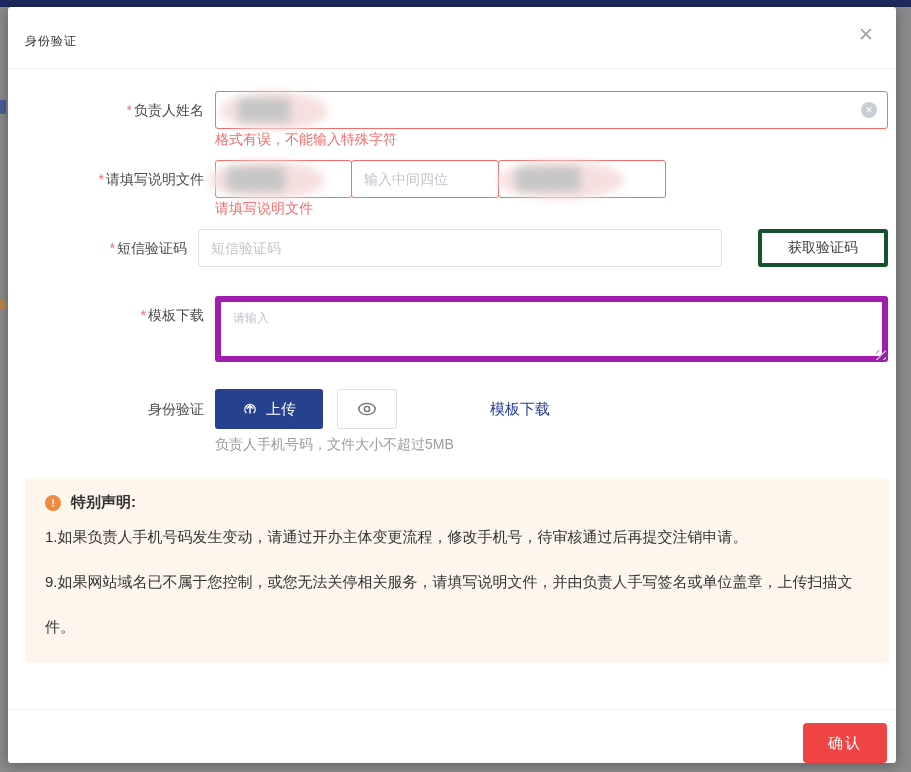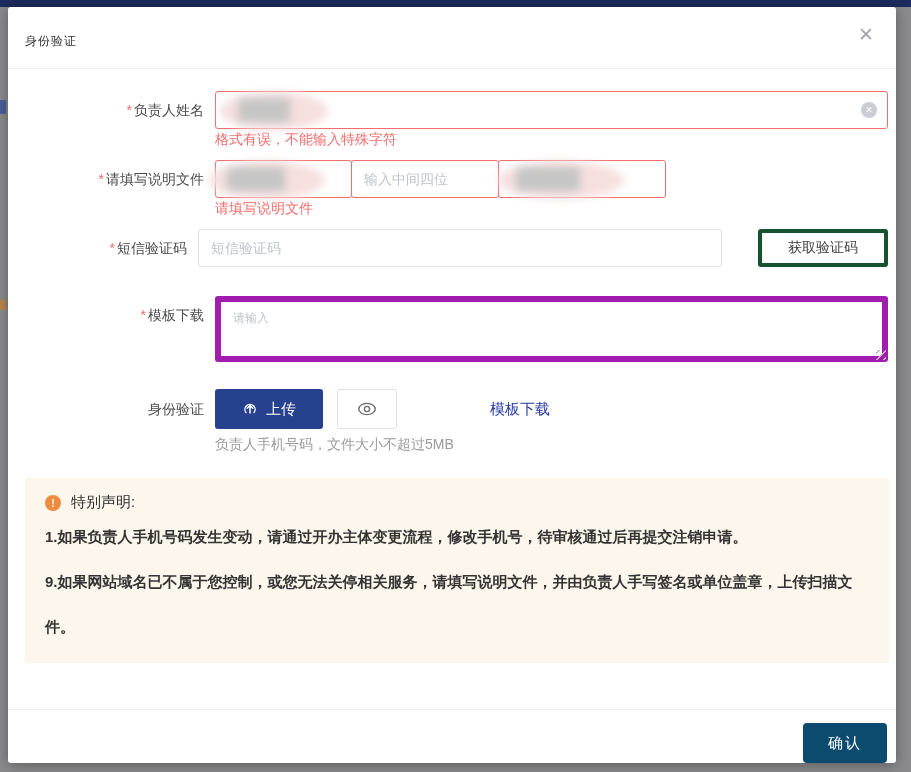"特别声明:" .notice-title { font-weight: 400 -> 700 }
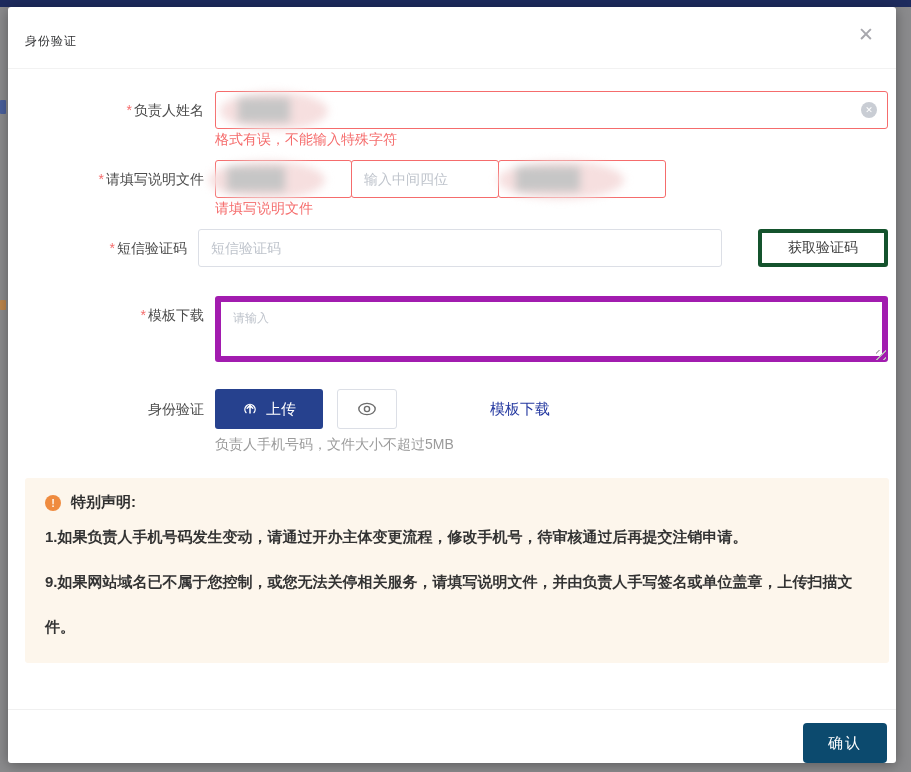"1.如果负责人手机号码发生变动，请通过开办主体变更流程，修改手机号，待审核通过后" .notice-item { font-weight: 700 -> 400 }
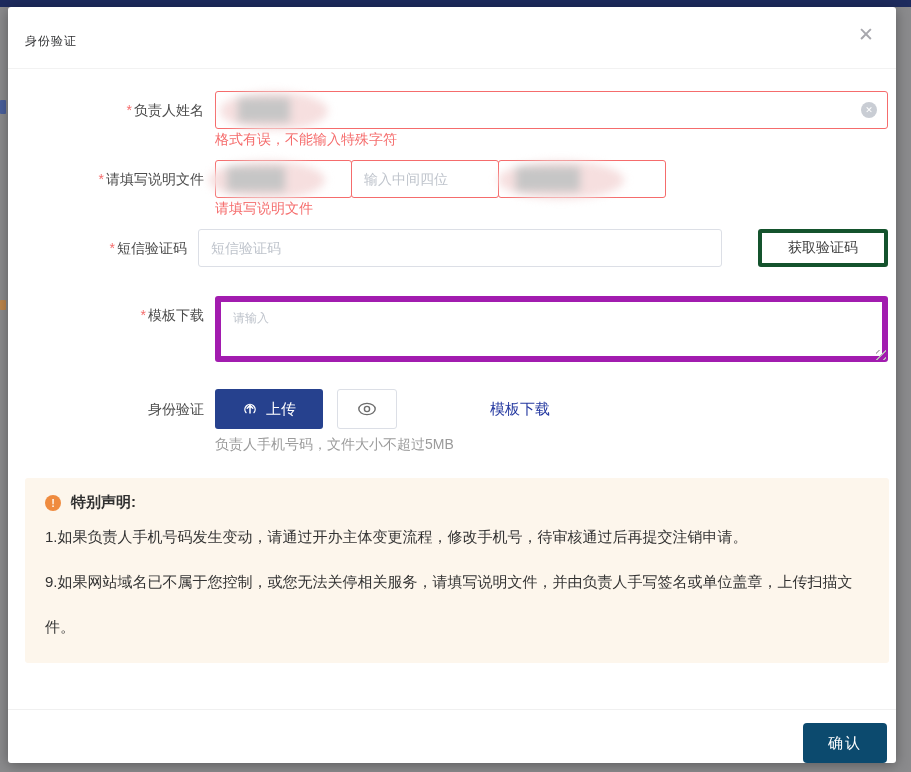"确认" .confirm-btn { background: #0c4a6e -> #ef4444 }
